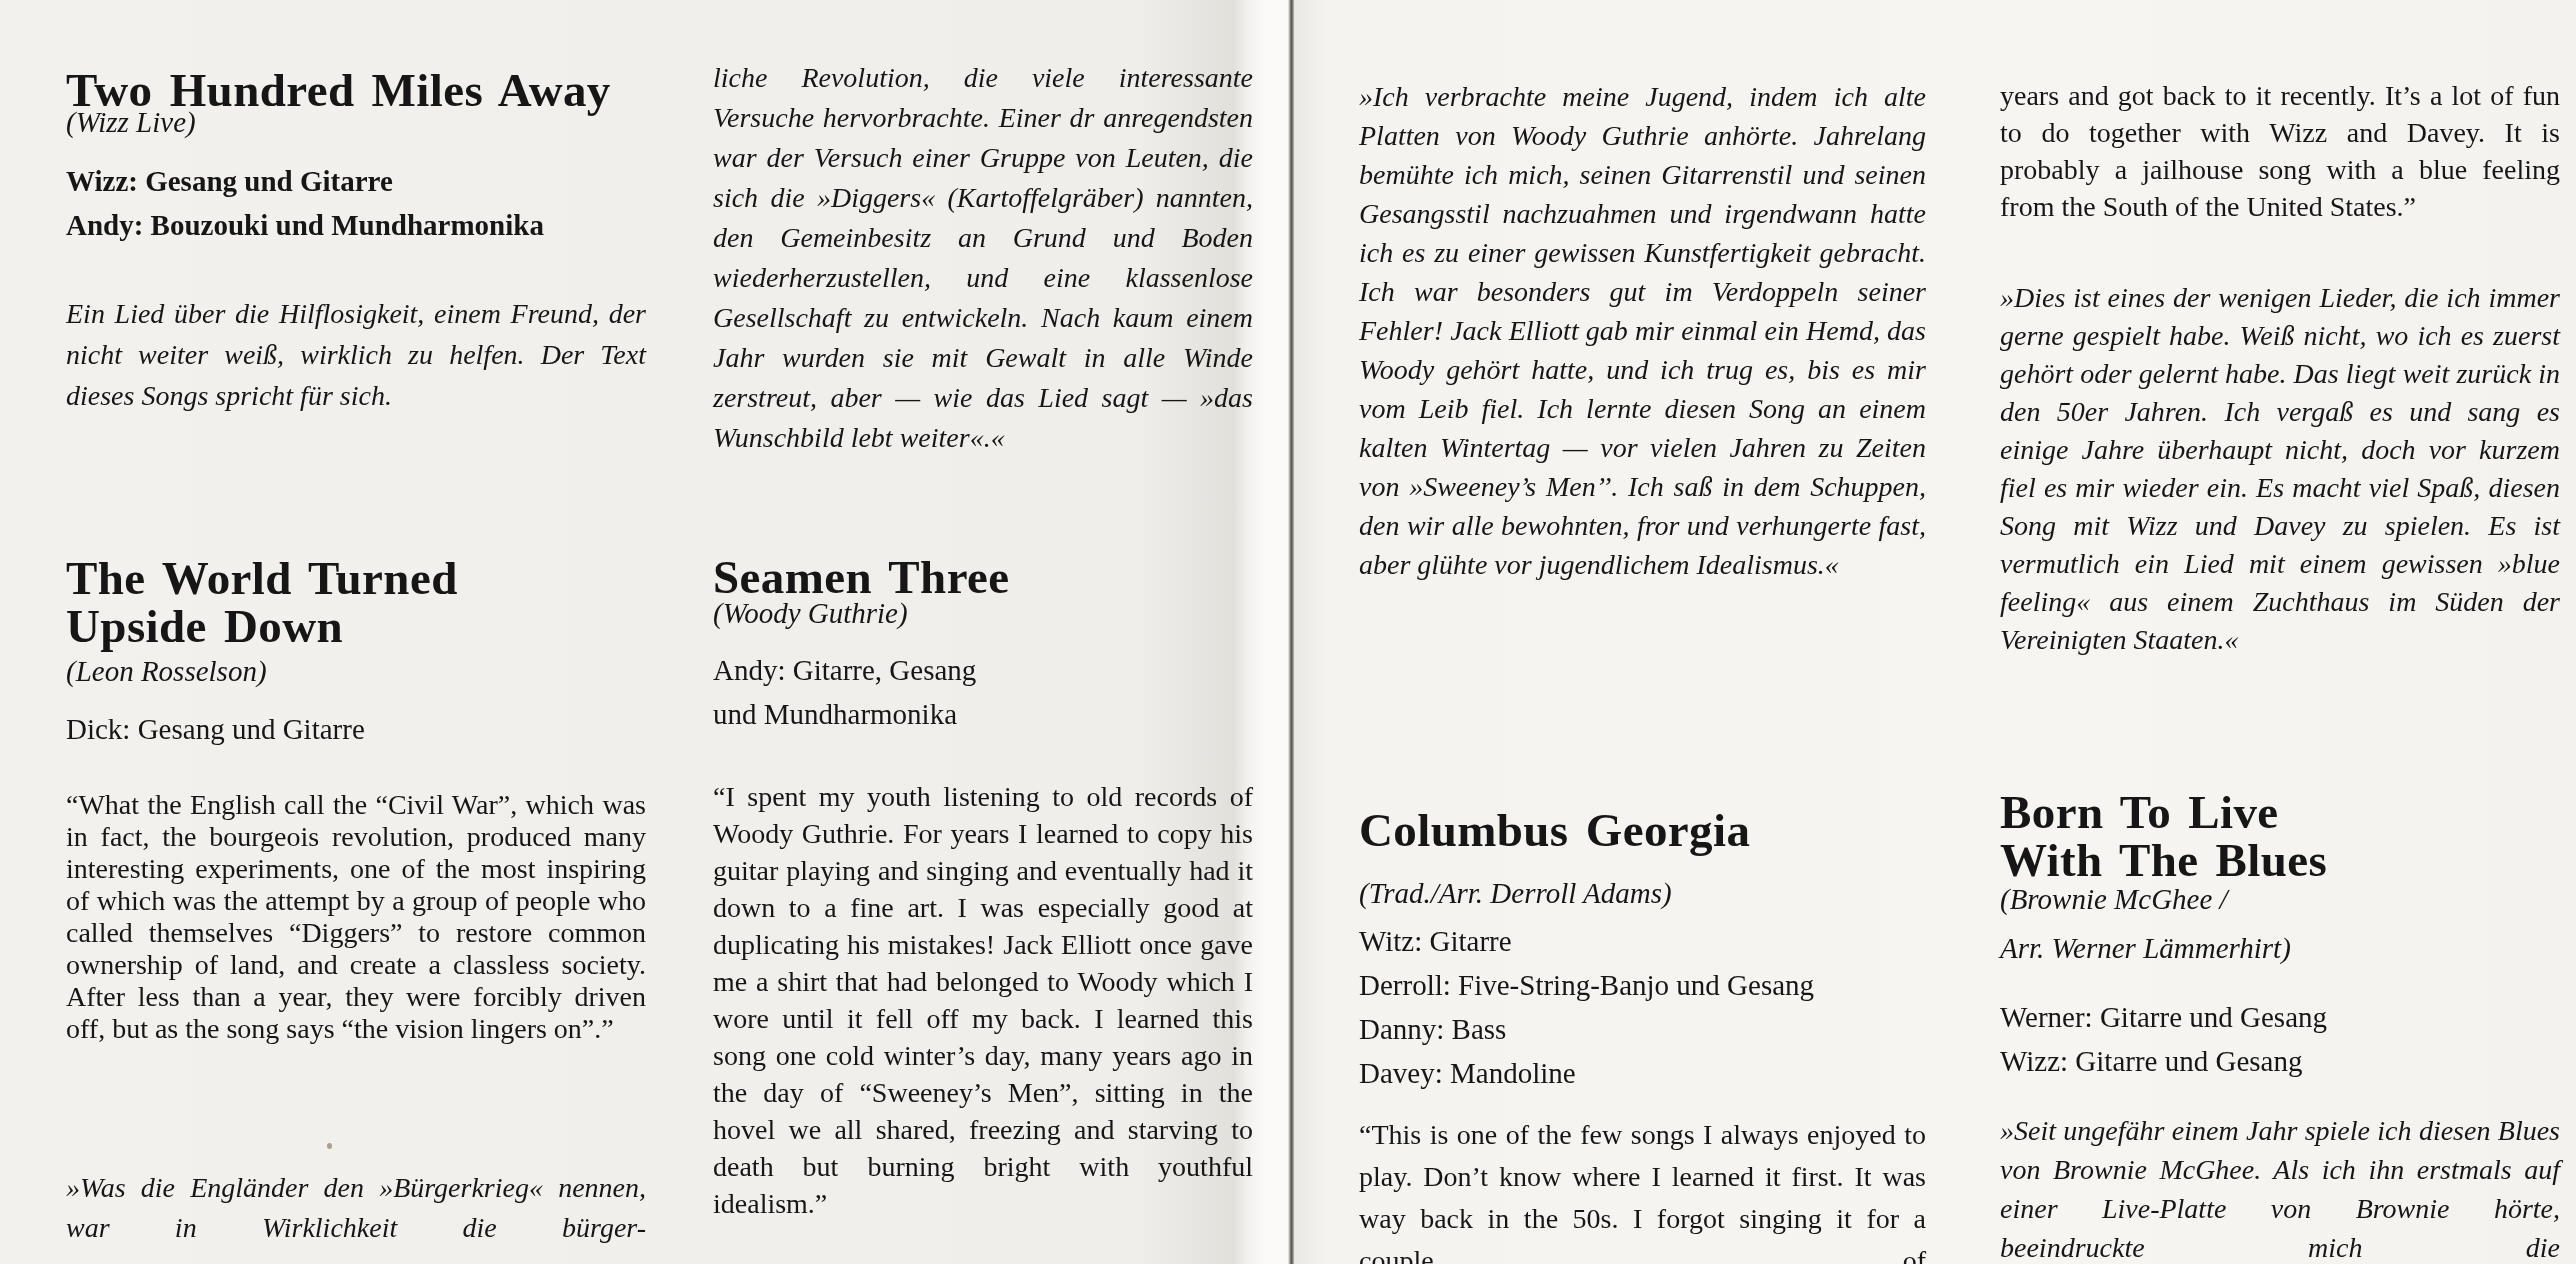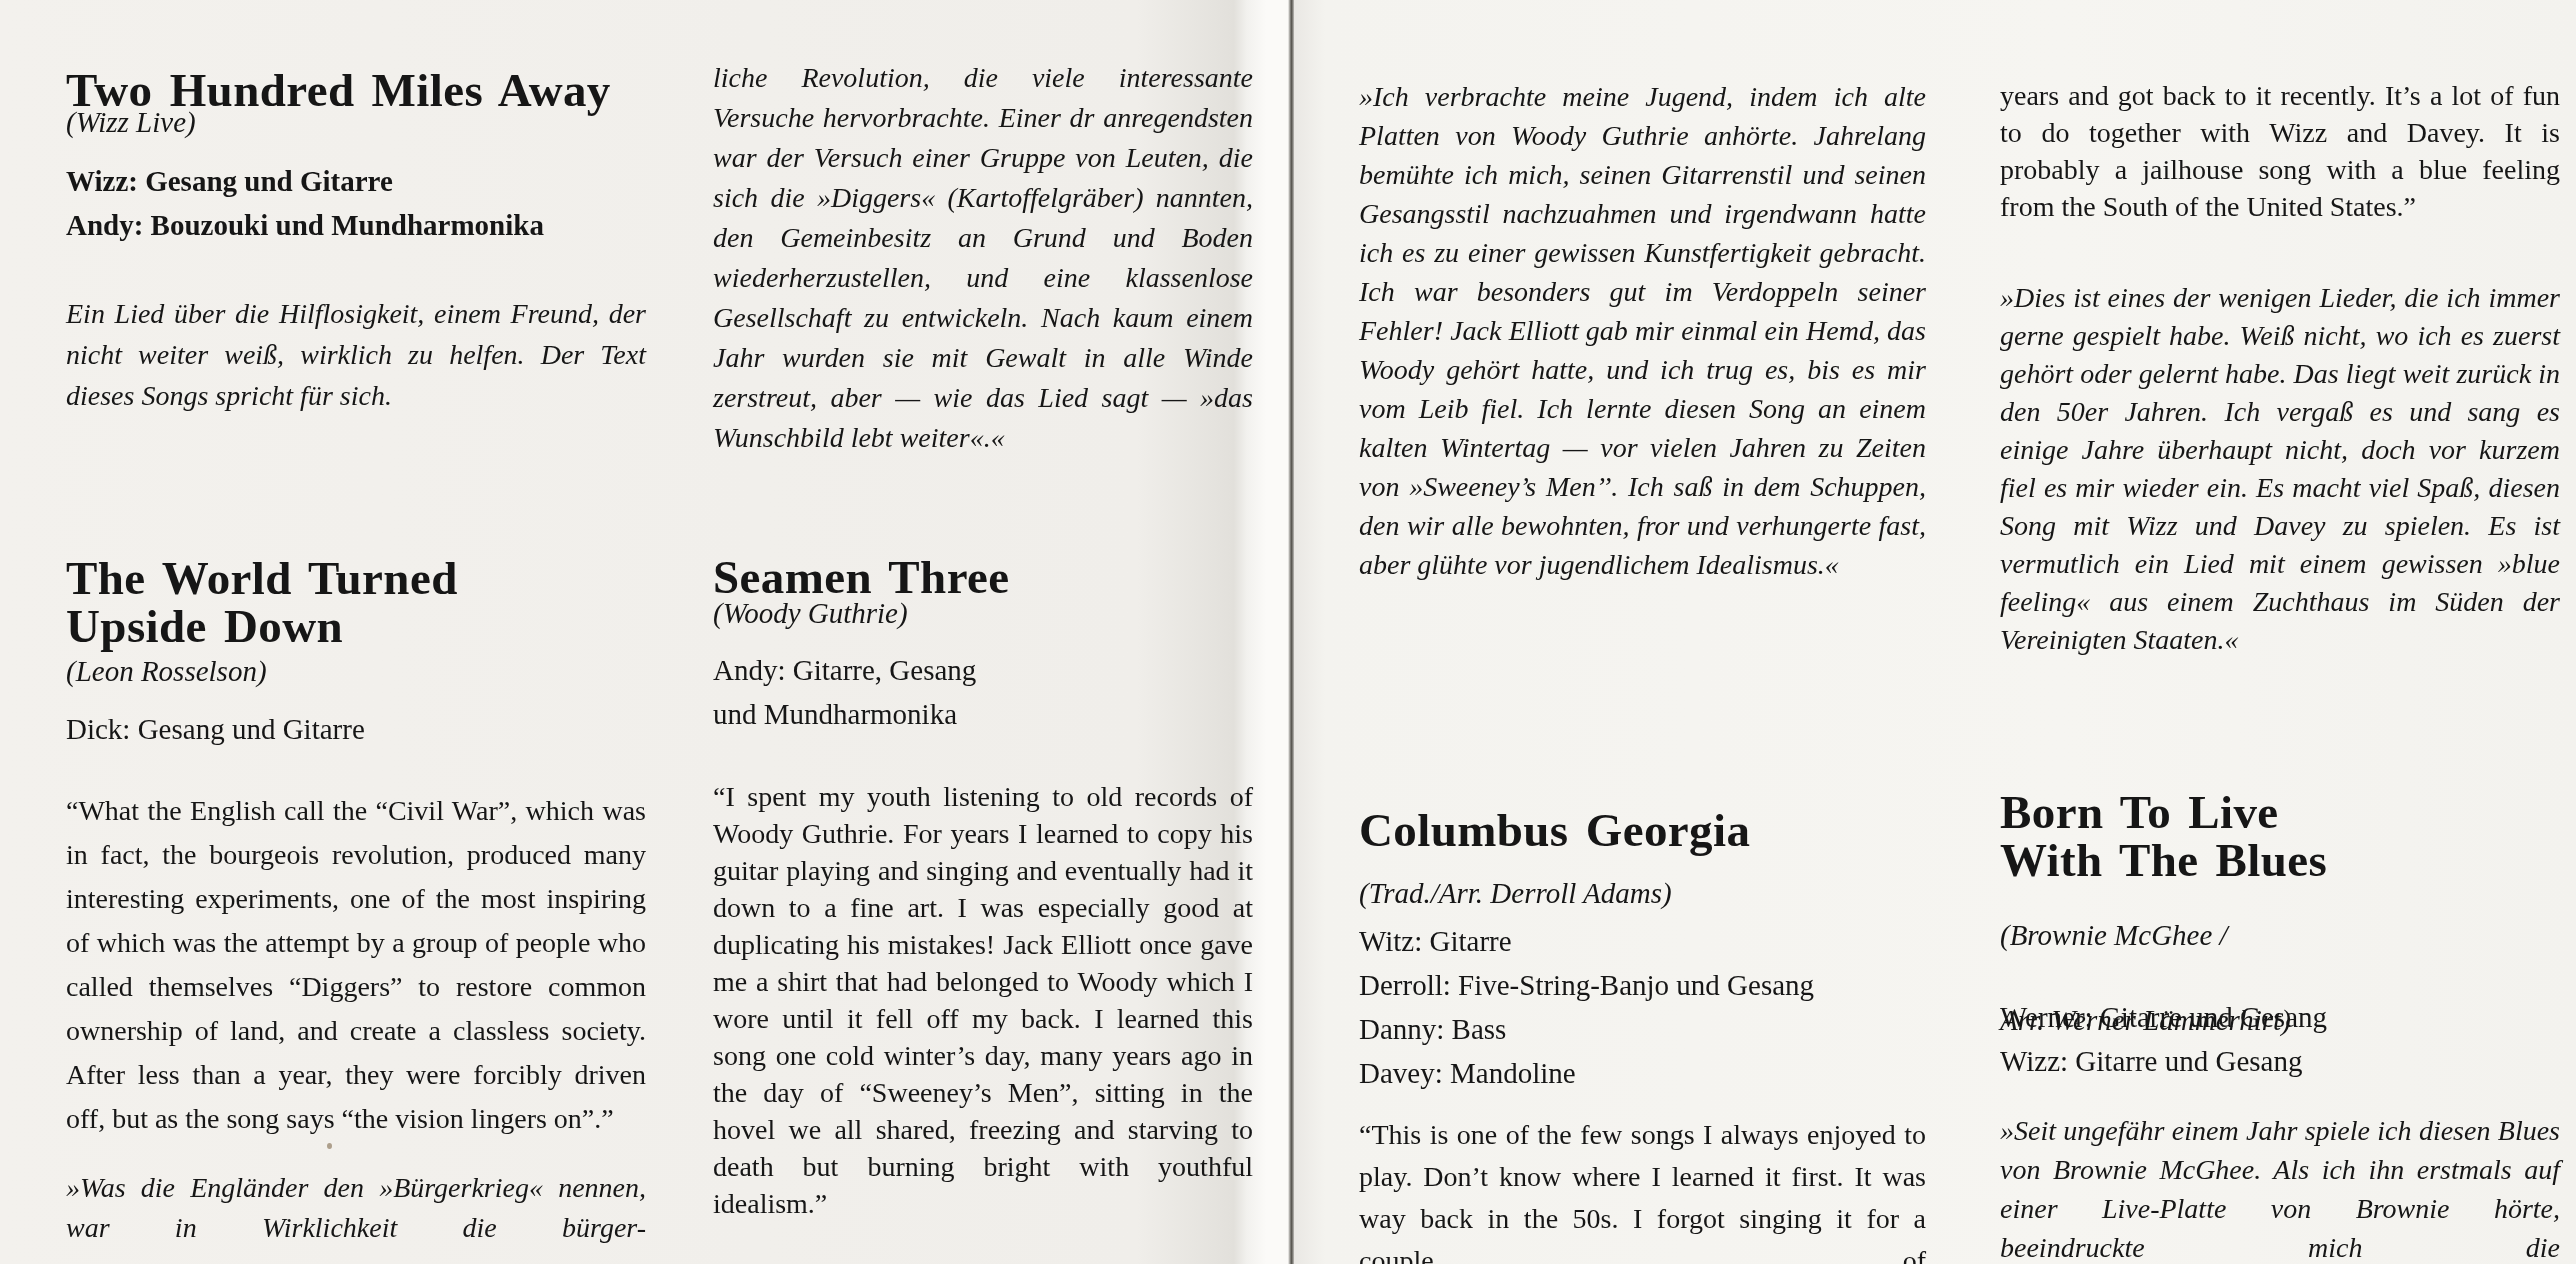"“What the English call the" .c1-note2en { line-height: 44px -> 32px }
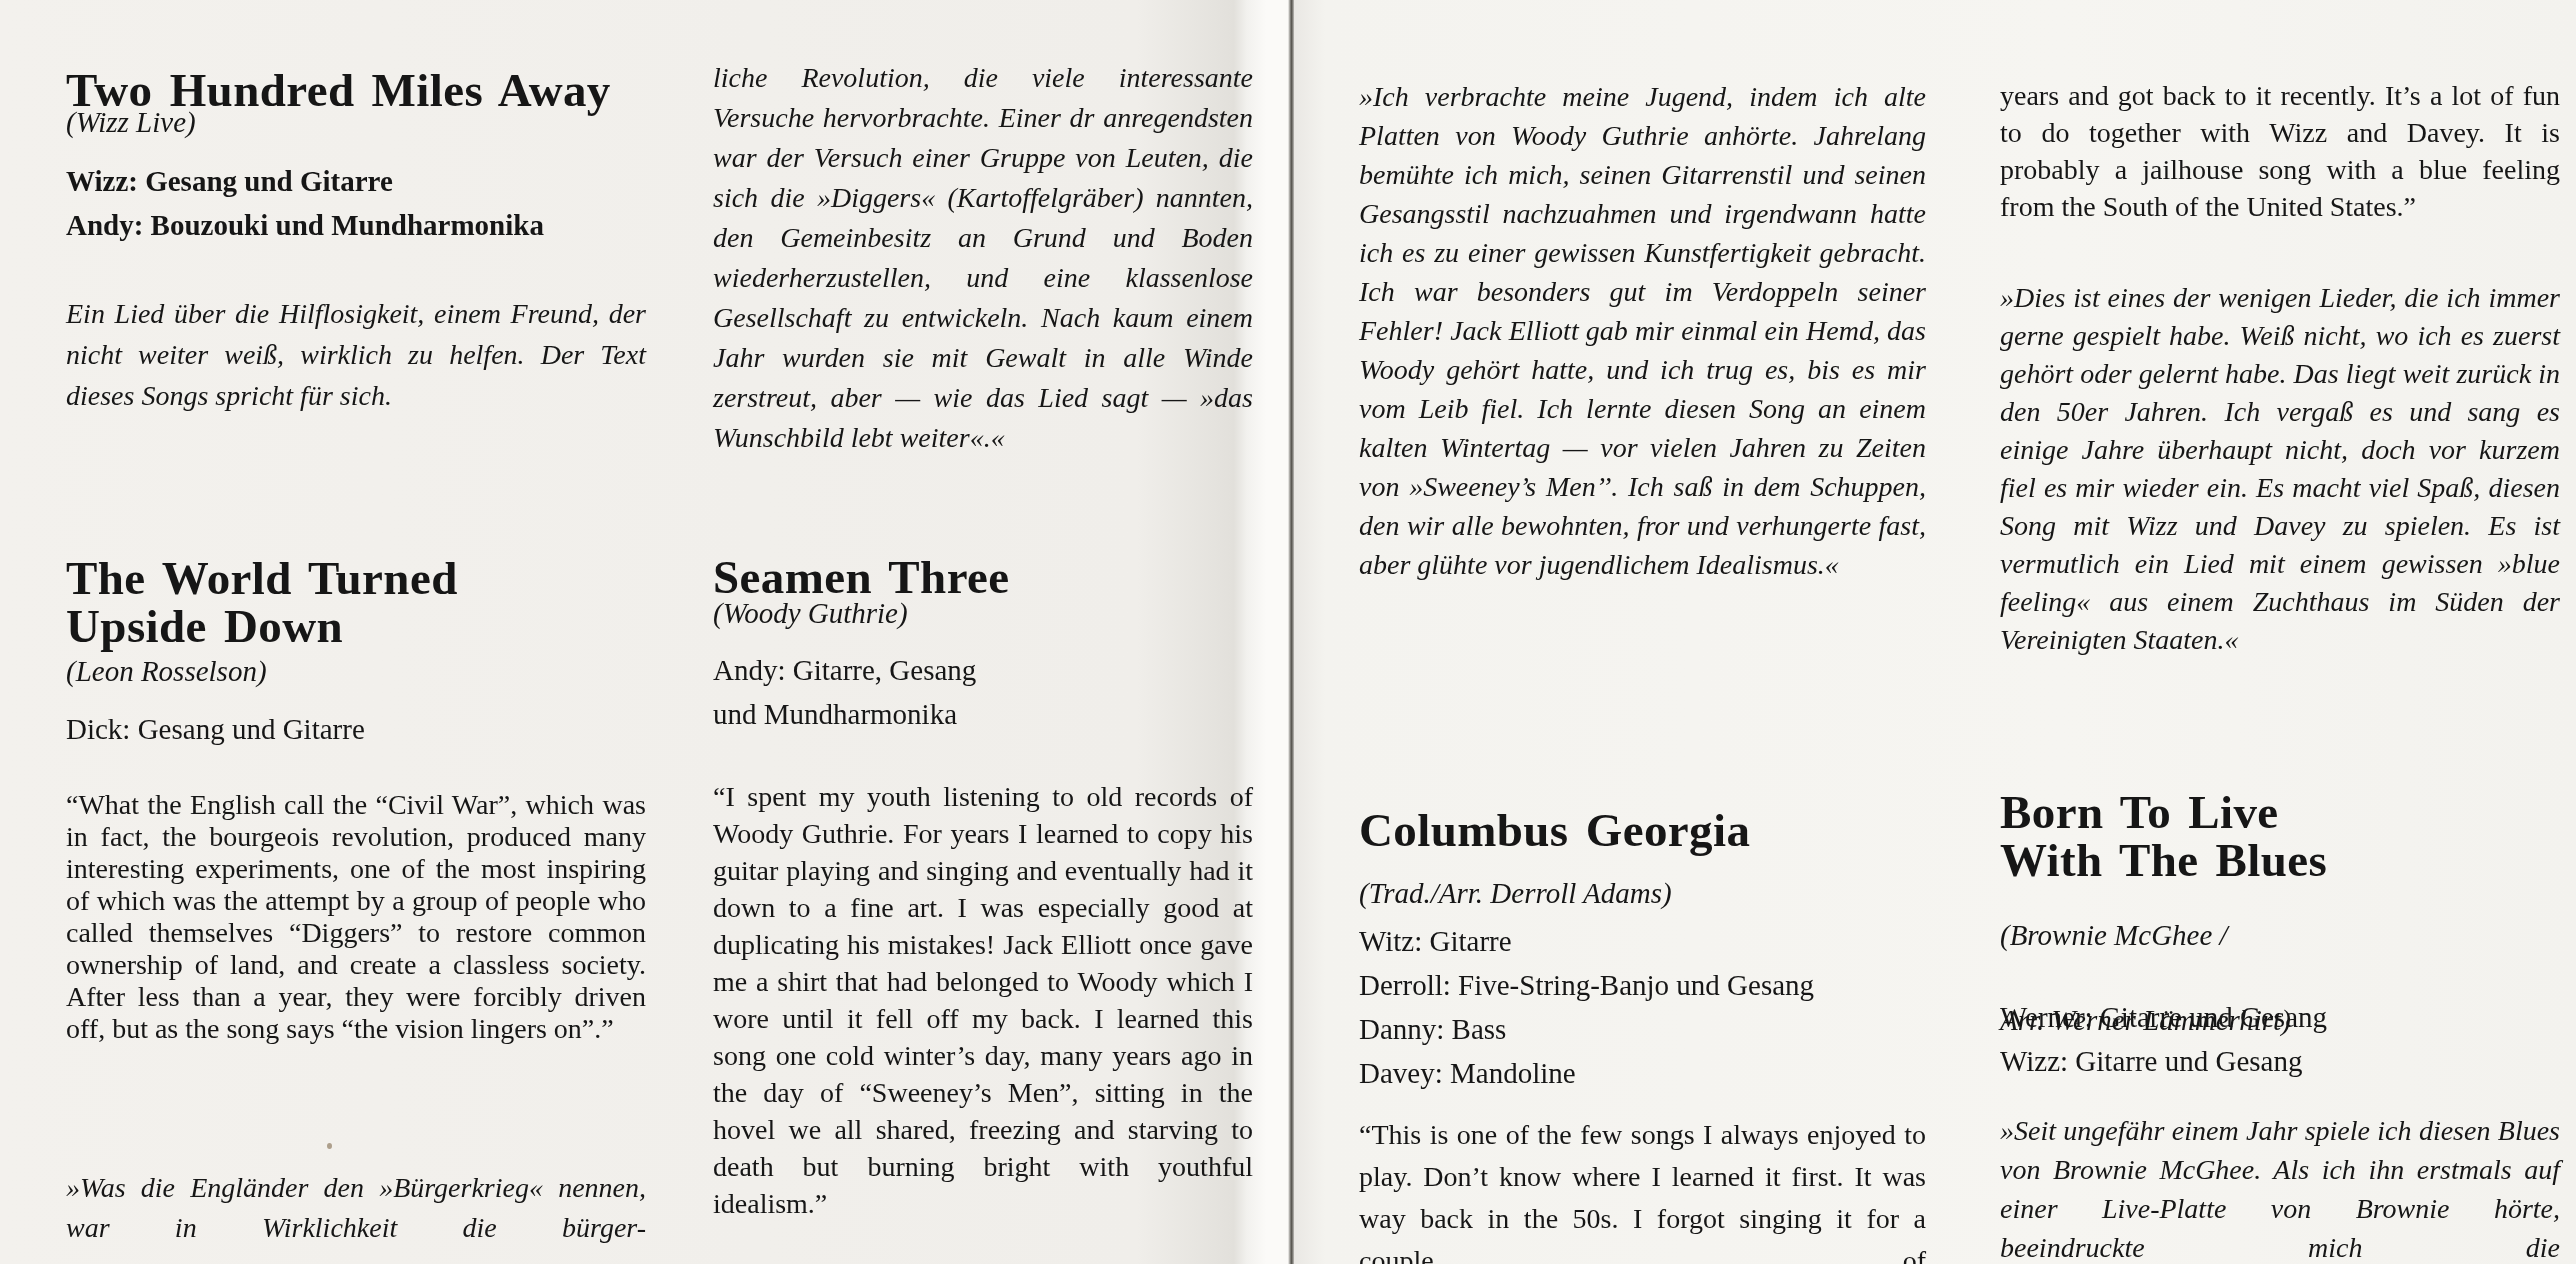"(Brownie McGhee /" .credit-line { margin-top: 36px -> none }
